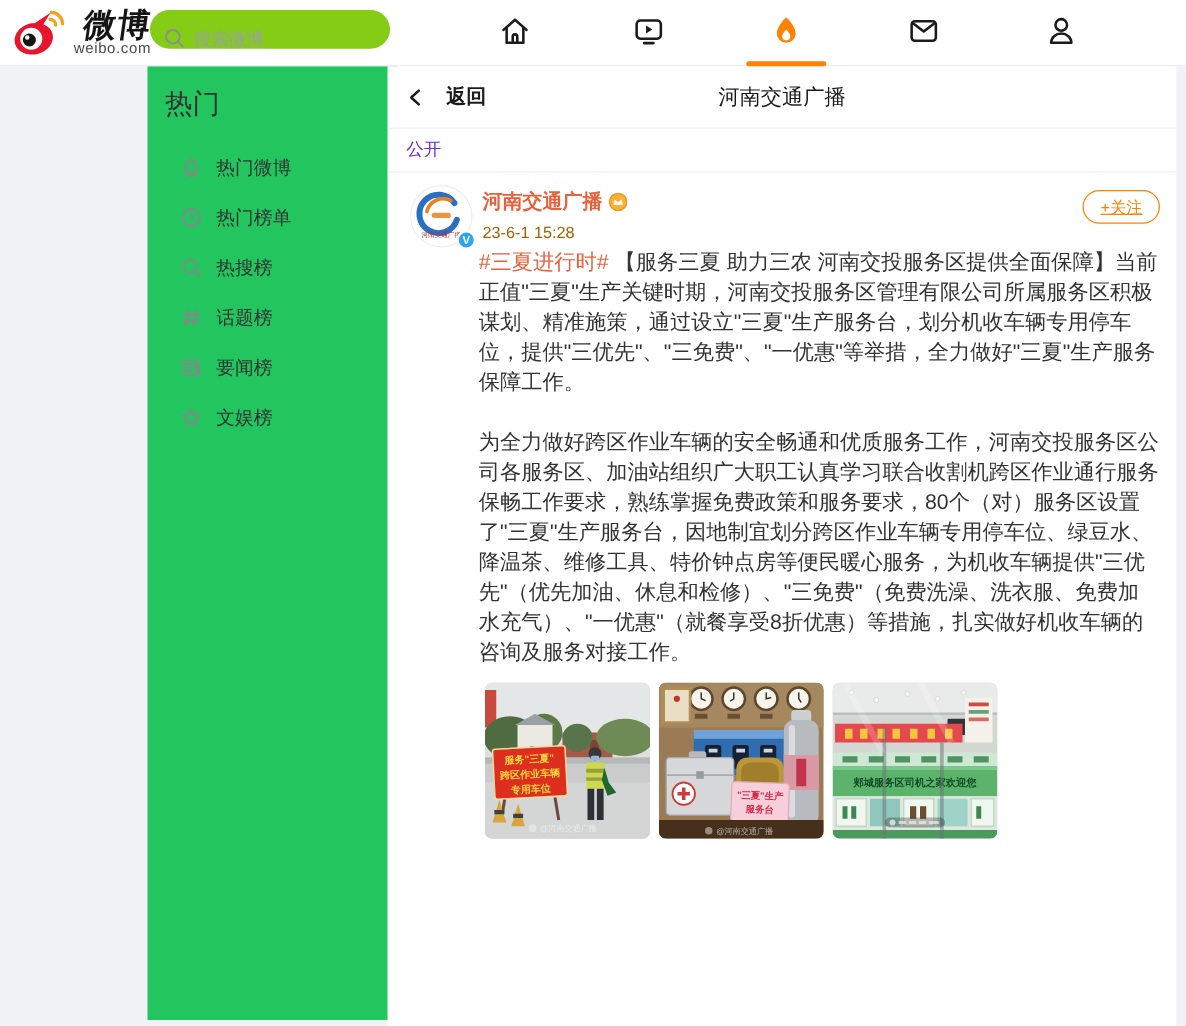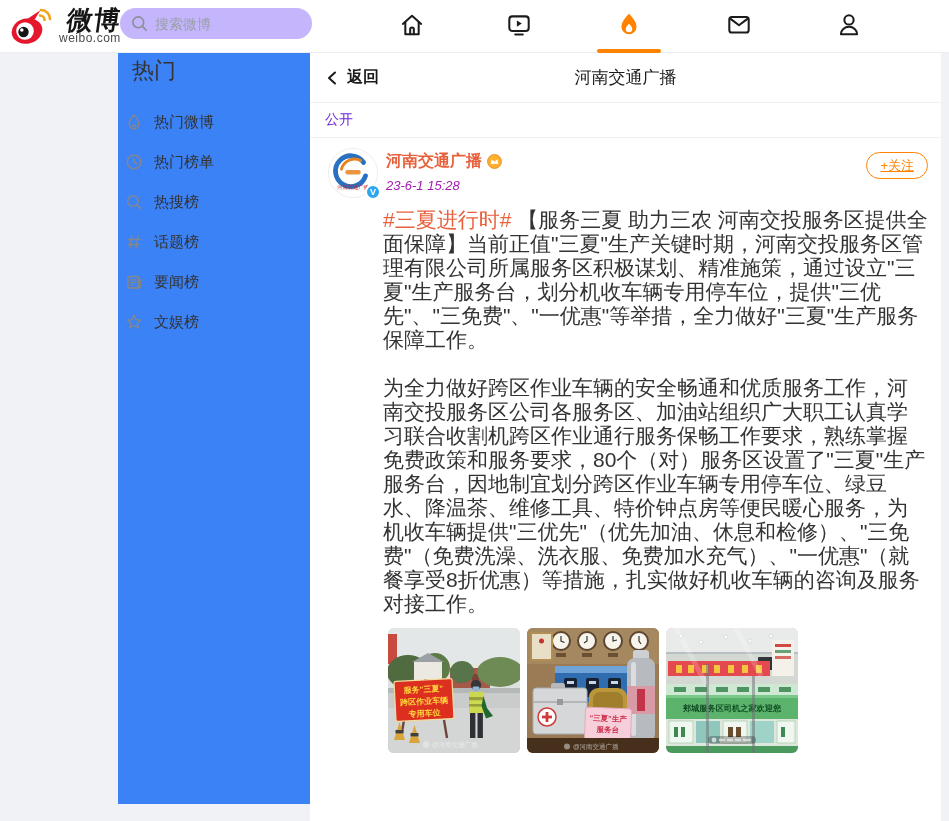"搜索微博" .search { align-items: center -> flex-end; background: #c4b5fd -> #84cc16 }
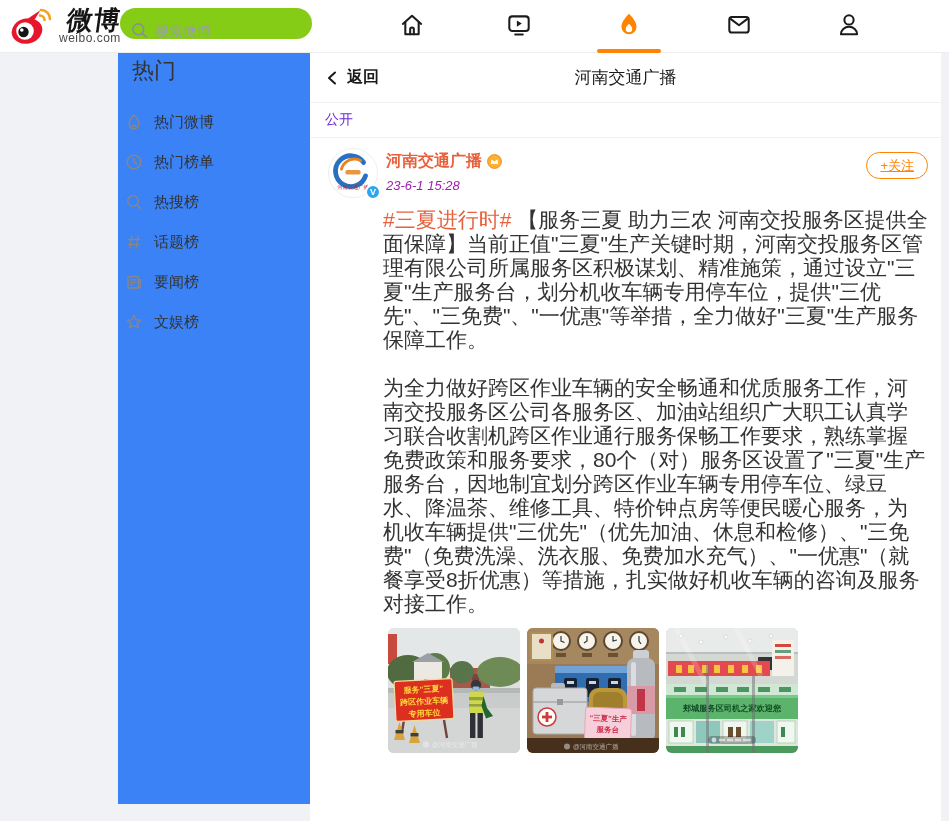"热门" .sidebar { background: #3b82f6 -> #22c55e; top: 36px -> 48px }
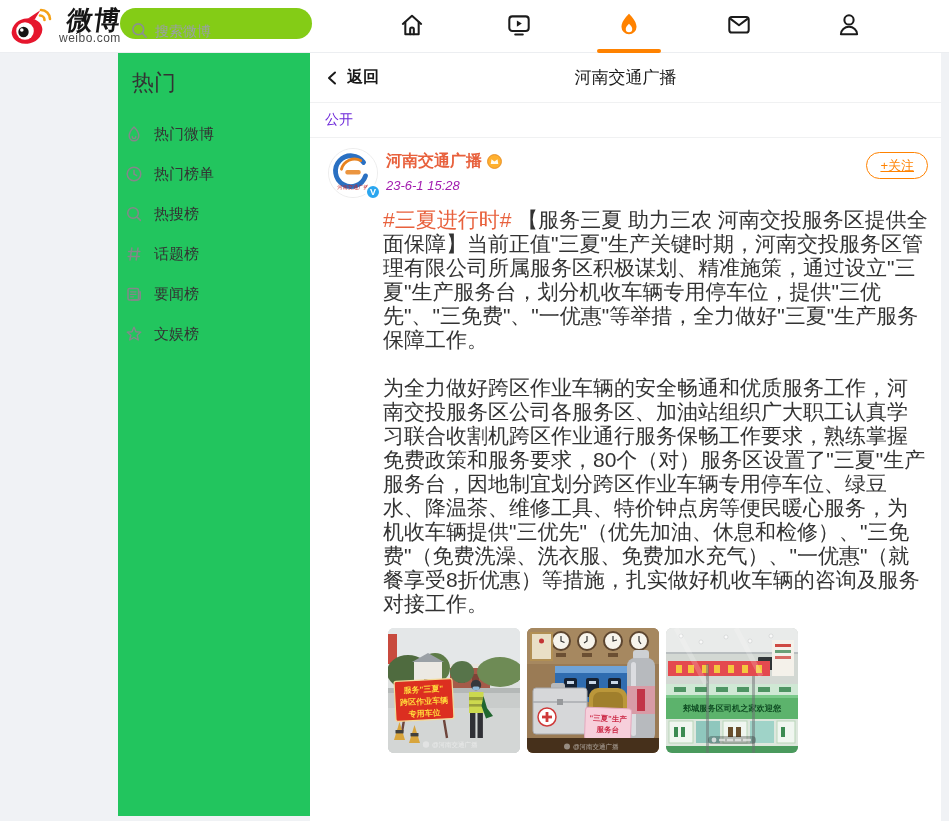"返回" .back { gap: 8px -> 18px }
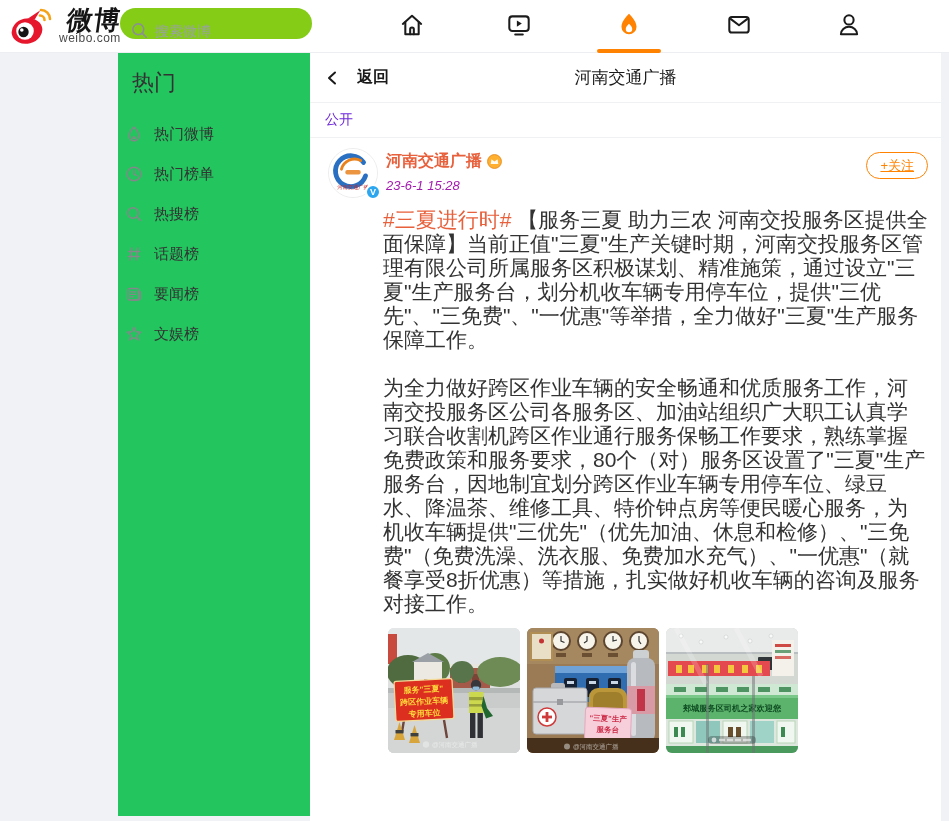"热门微博" .side-item { padding-left: 7px -> 26px }
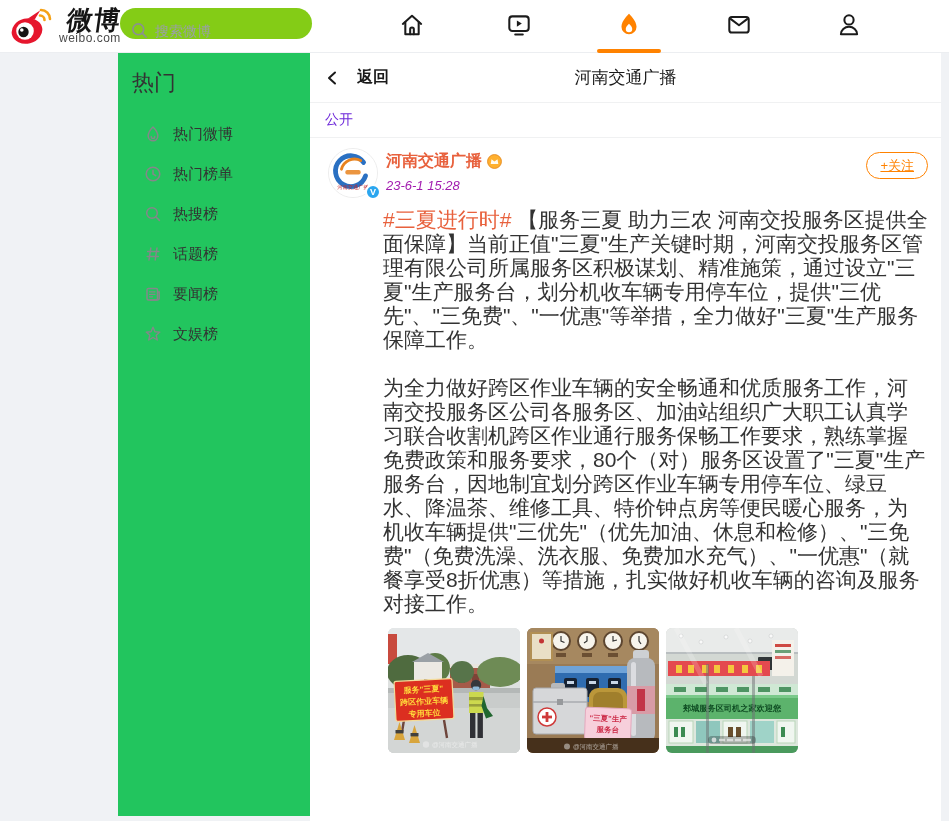"23-6-1 15:28" .post-time { color: #a21caf -> #a16207; font-style: italic -> none }
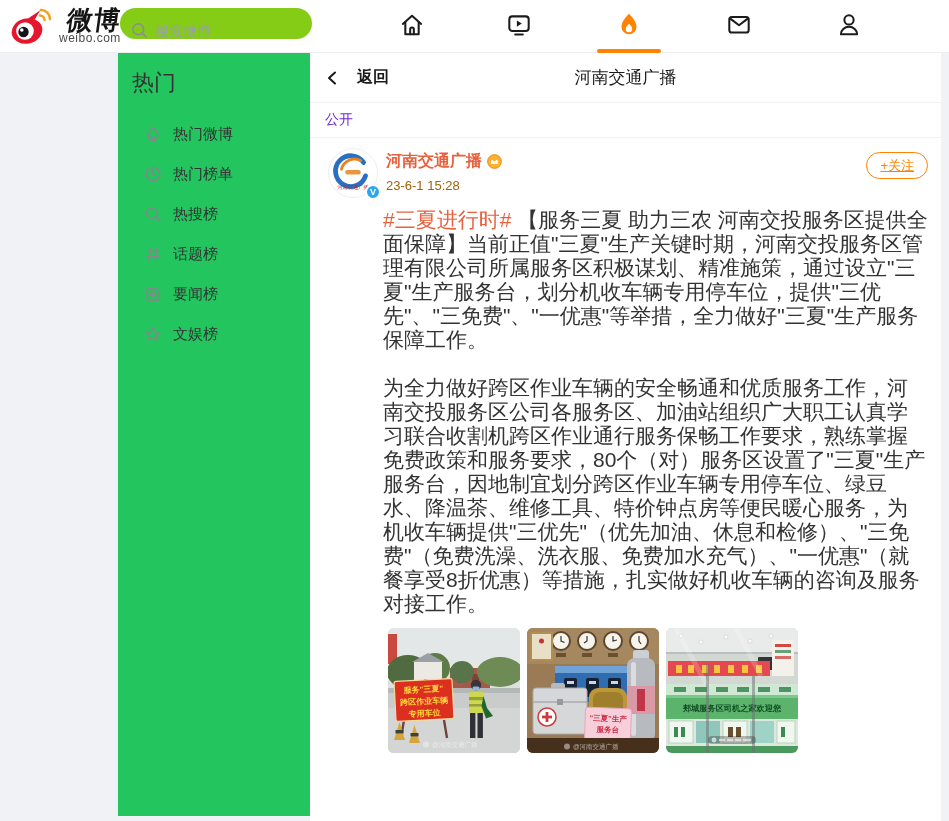"#三夏进行时# 【服务三夏 助力三农" .post-body { font-size: 21px -> 17px; margin: 10px 0 0 55px -> 0 0 0 55px }
